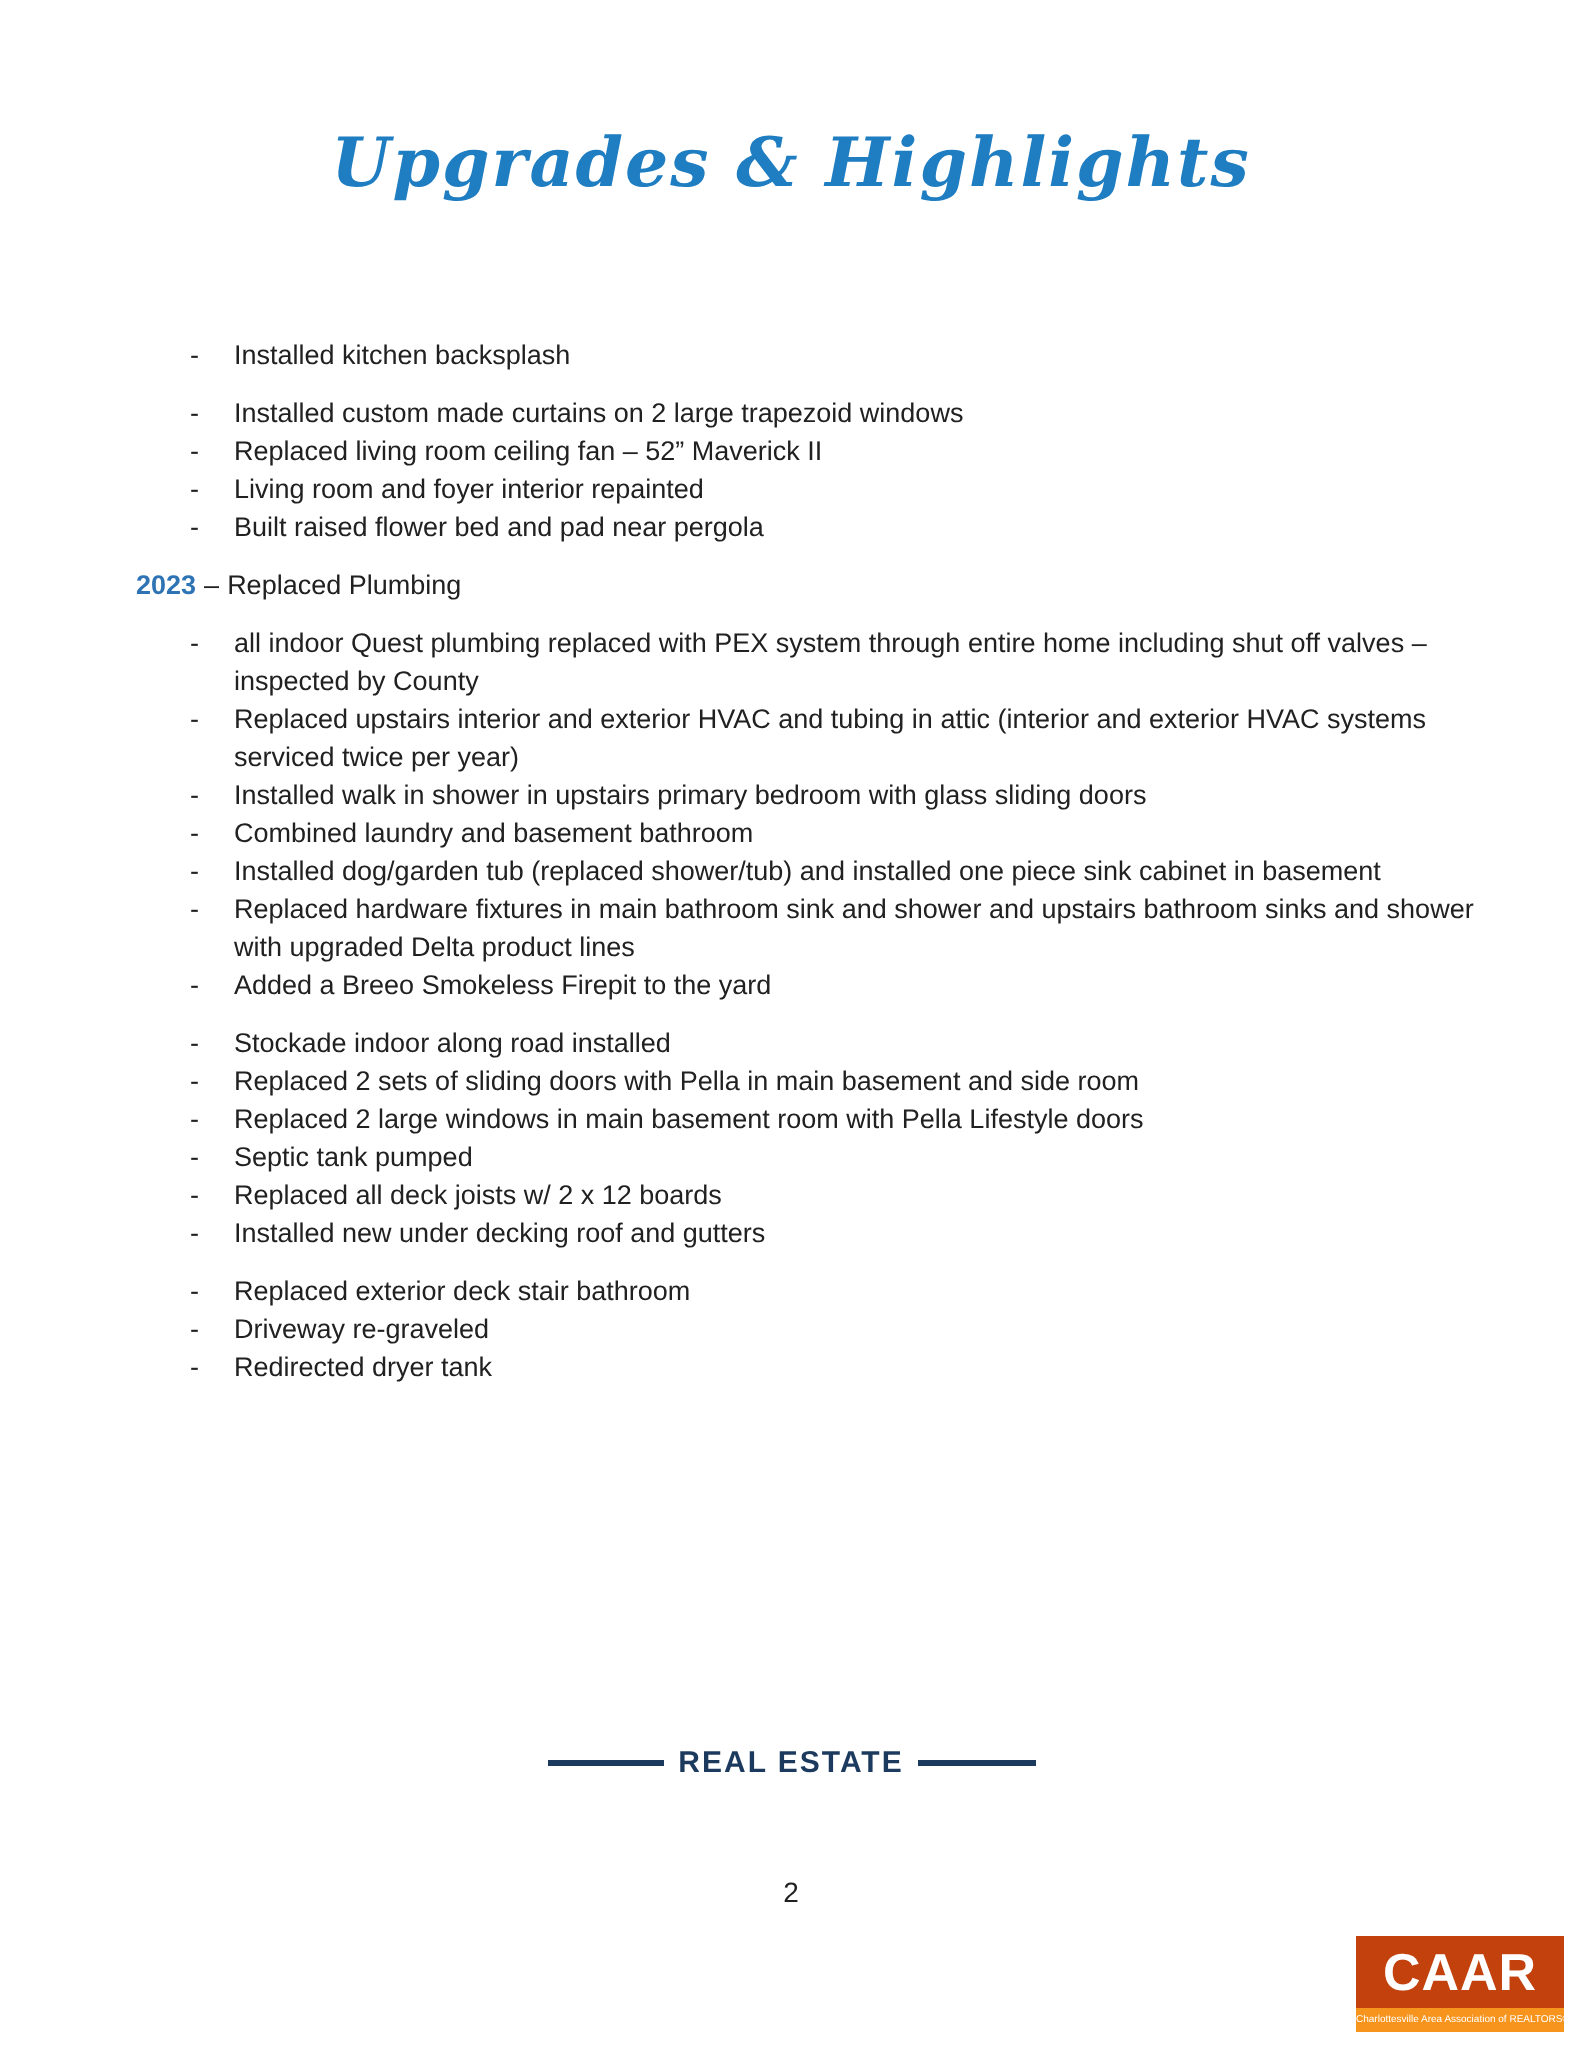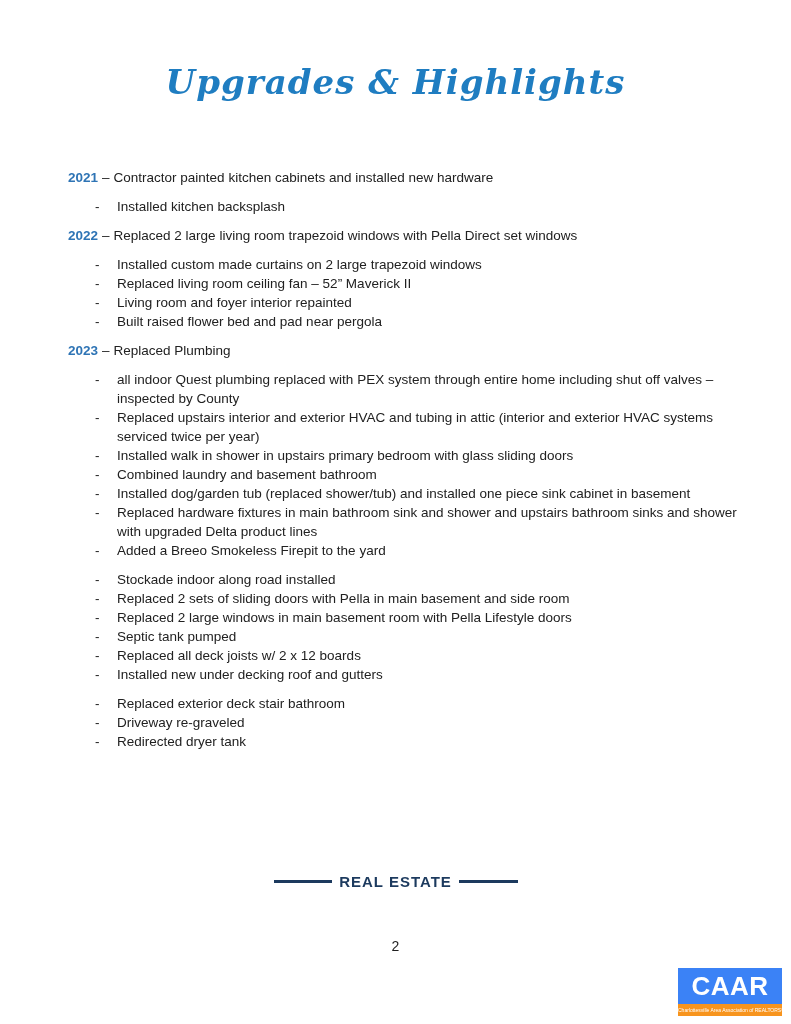"2021 – Contractor painted kitchen" div.section-heading { html: <div> <span>2021</span><span>–</span><span>Contractor painted kitchen cabinets and installed new hardware</span> </div> -> none }
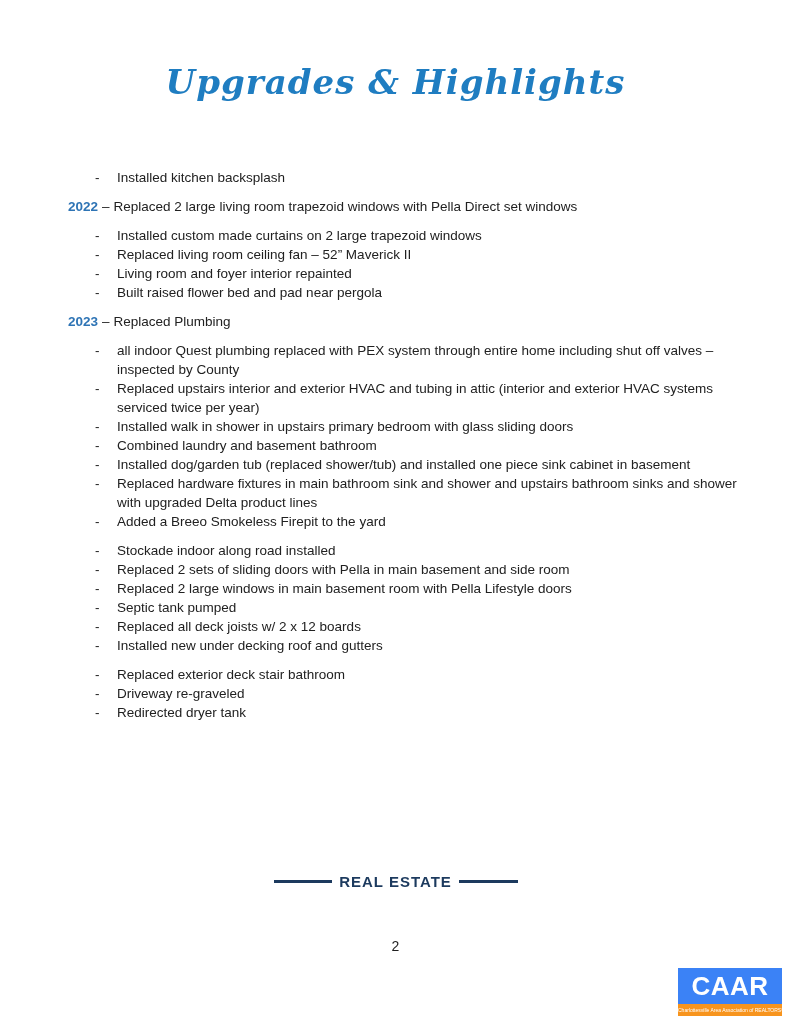"2022 – Replaced 2 large" div.section-heading { html: <div> <span>2022</span><span>–</span><span>Replaced 2 large living room trapezoid windows with Pella Direct set windows</span> </div> -> none }
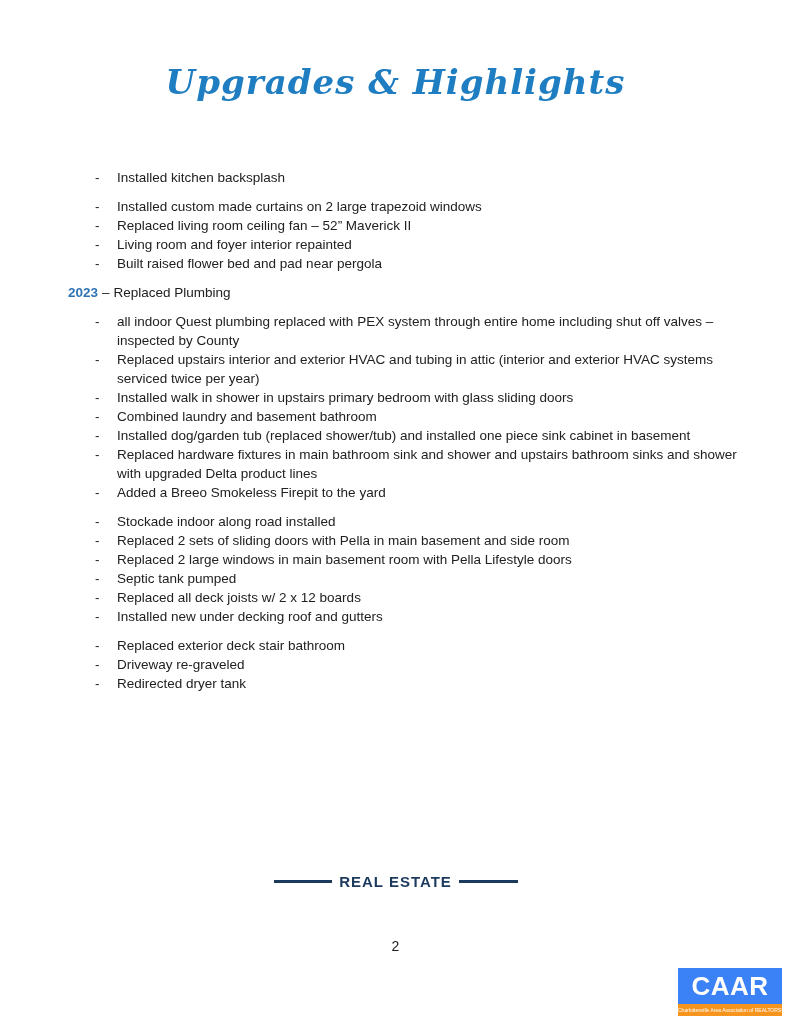"CAAR" .caar-blue { background: #3b82f6 -> #c2410c }
